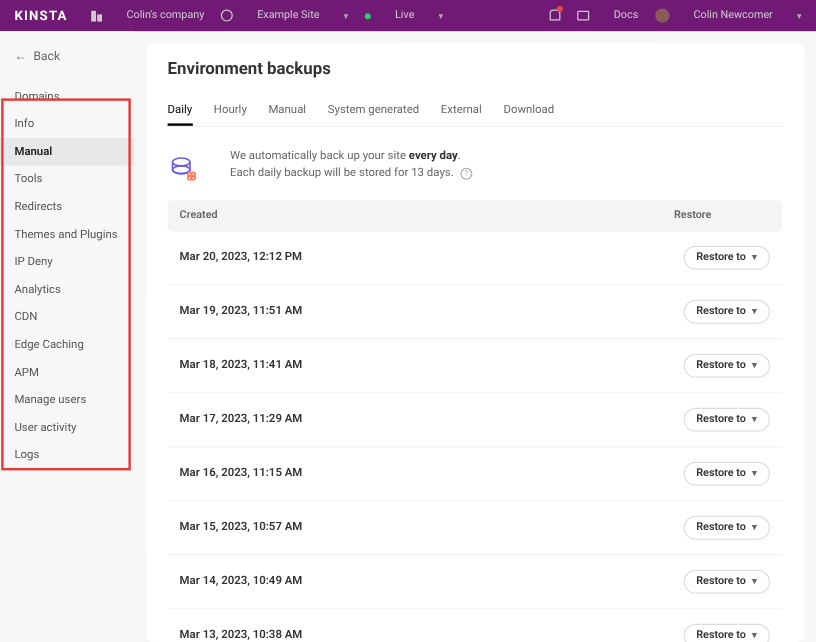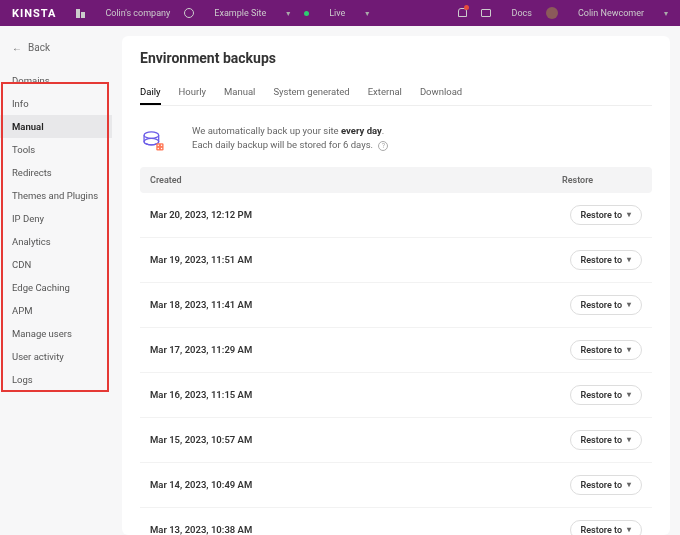"Each daily backup will be" span { text: 6 -> 13 }
